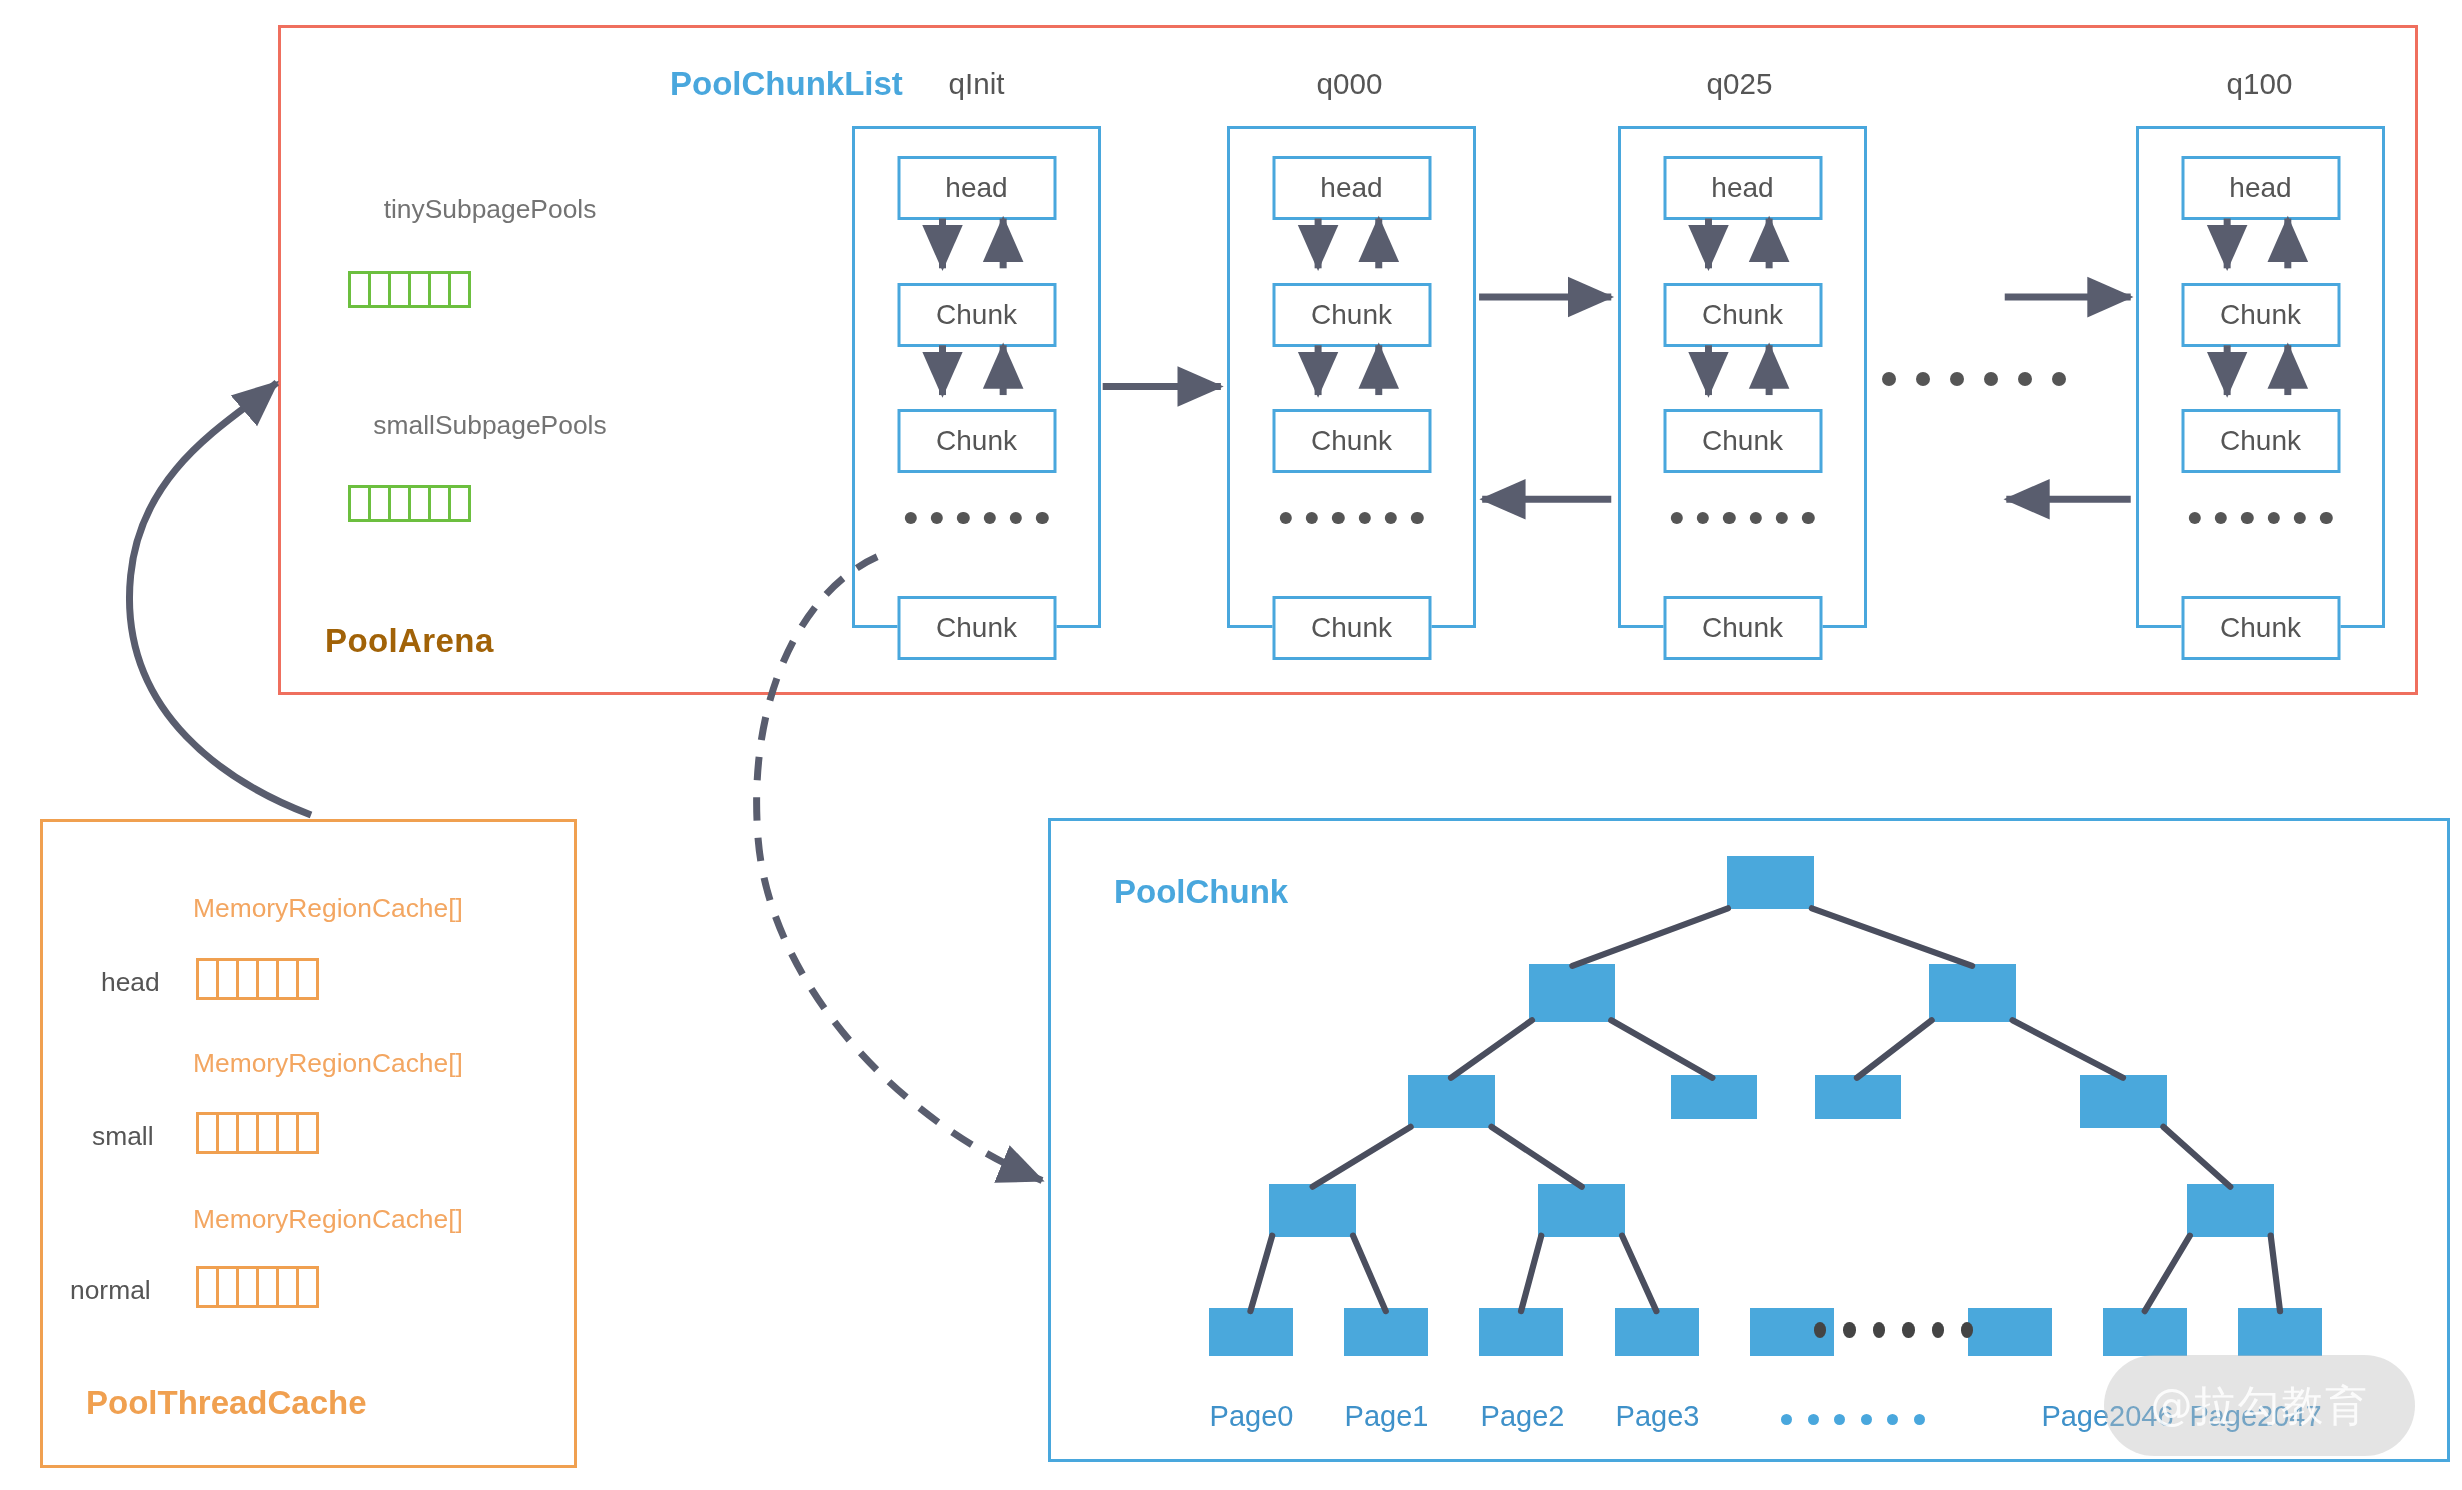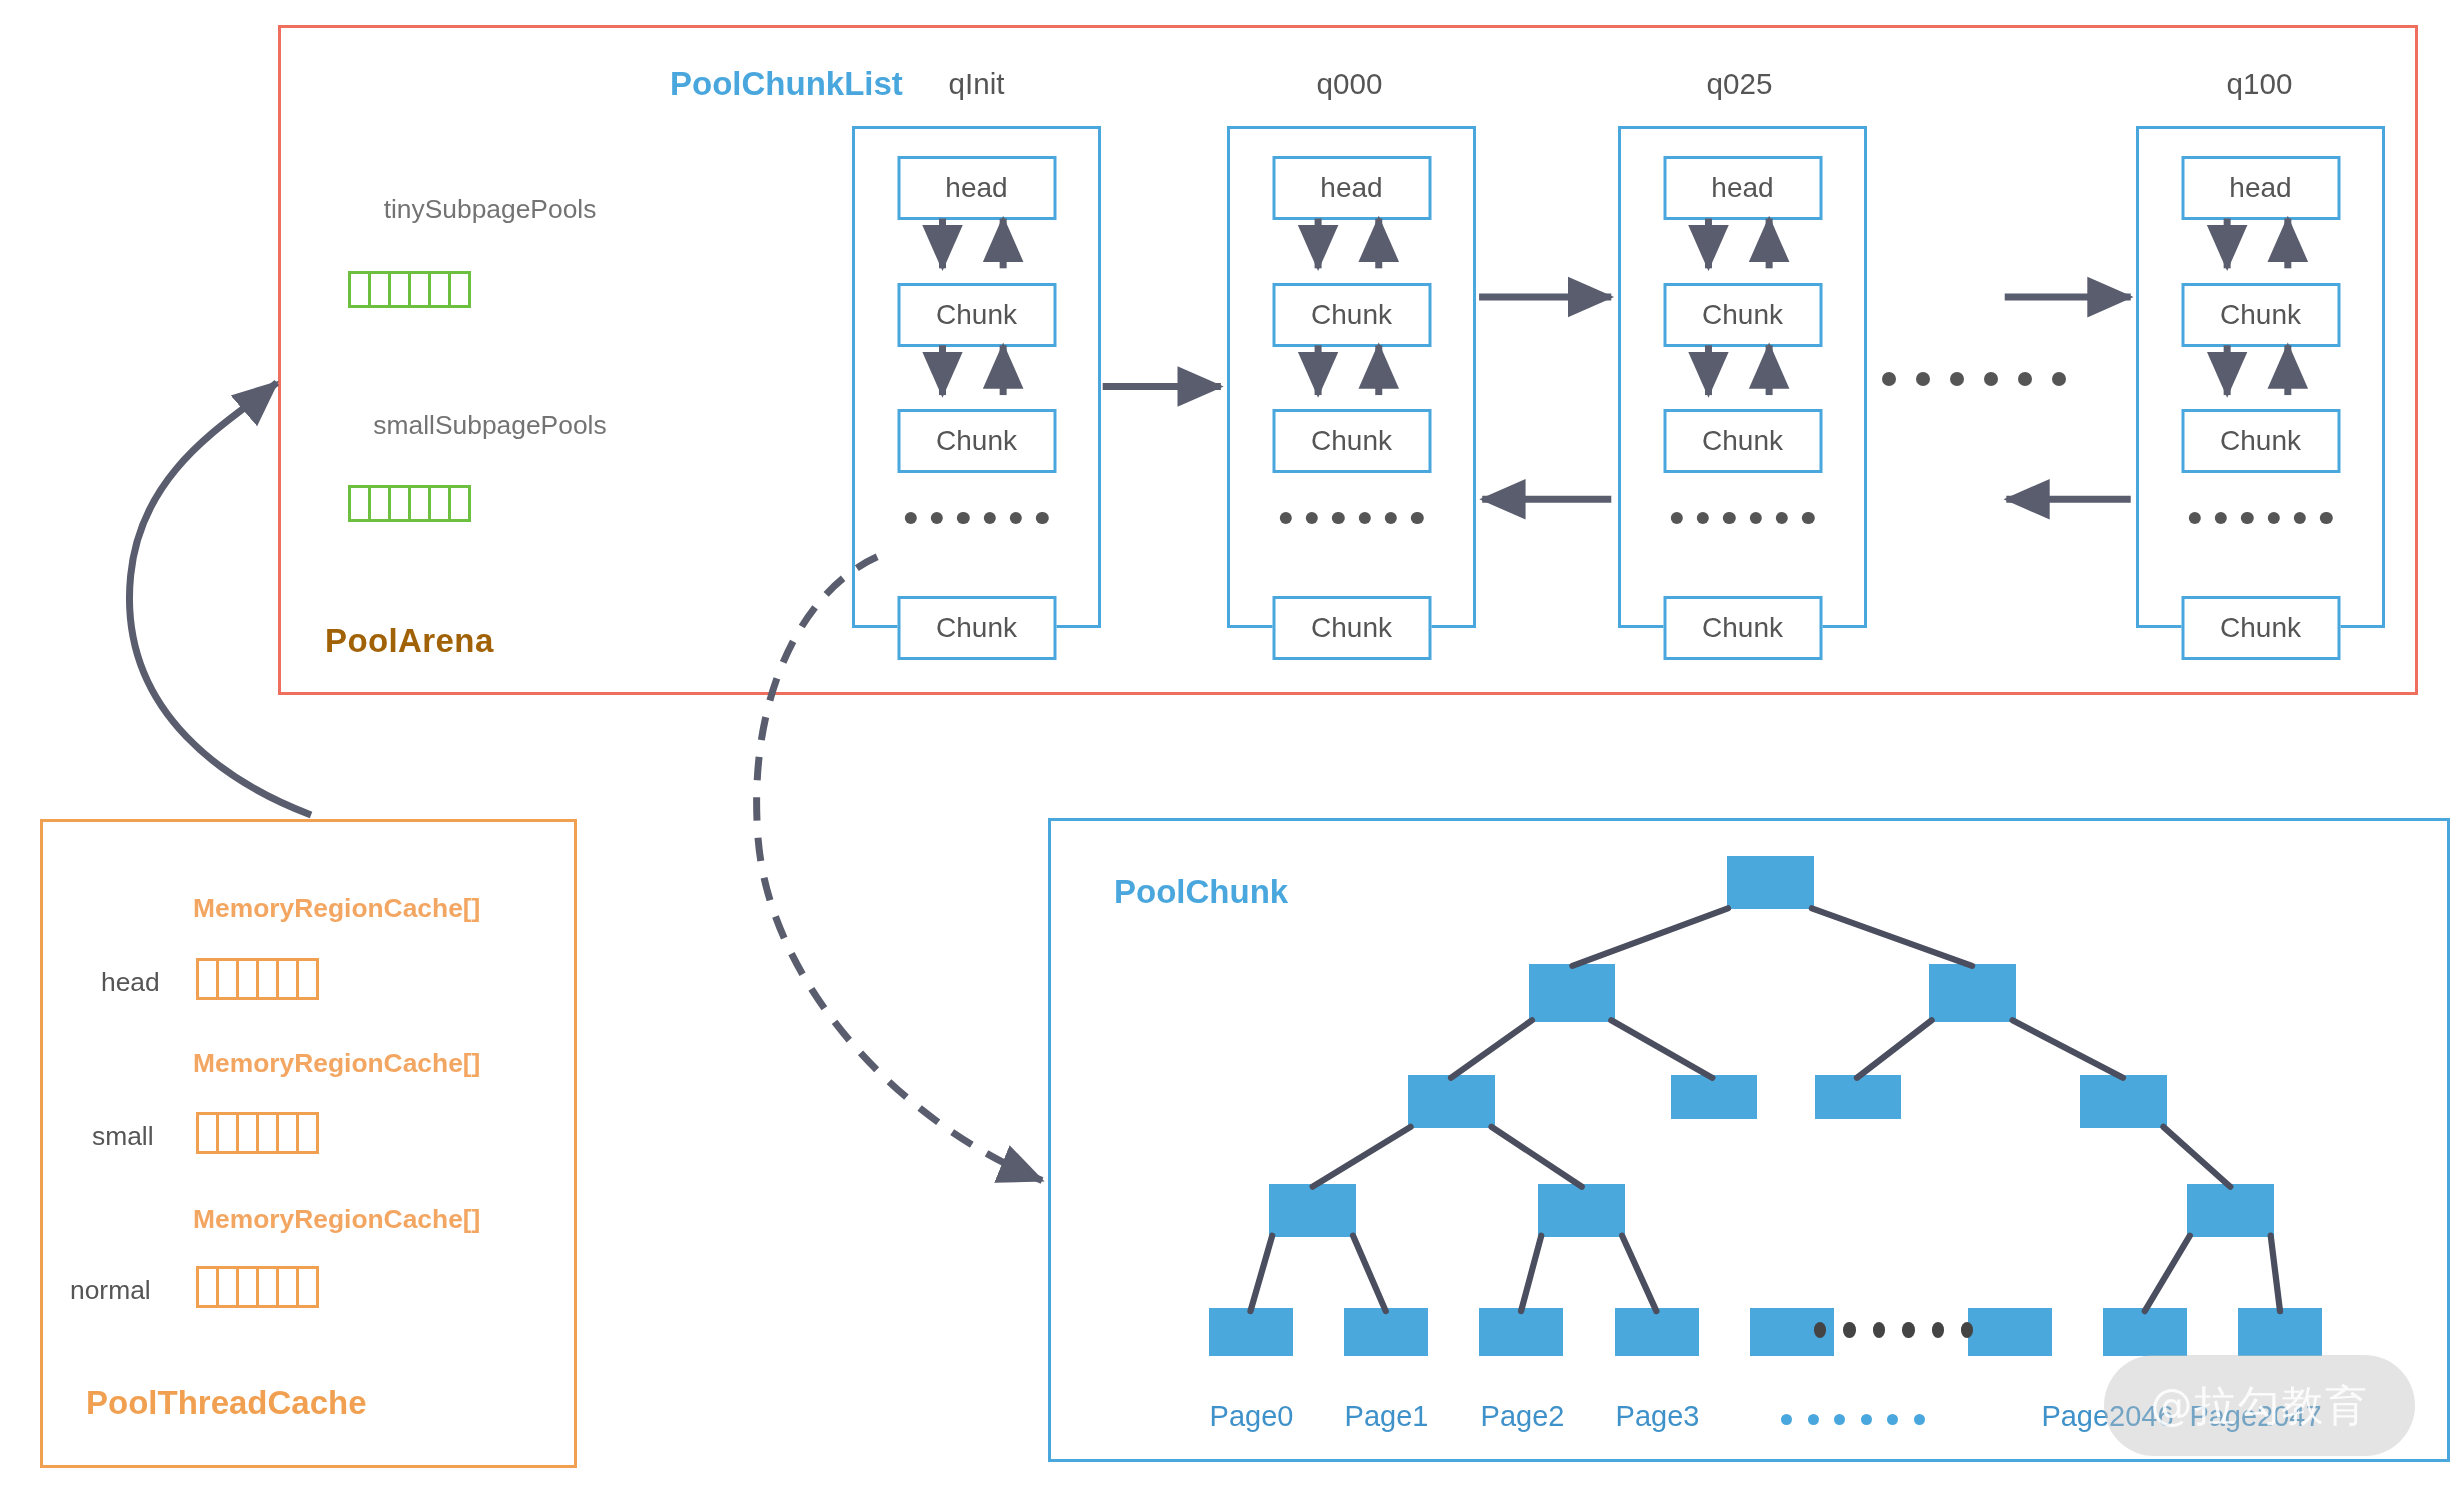"MemoryRegionCache[]" .mrc-label { font-weight: bold -> normal }
